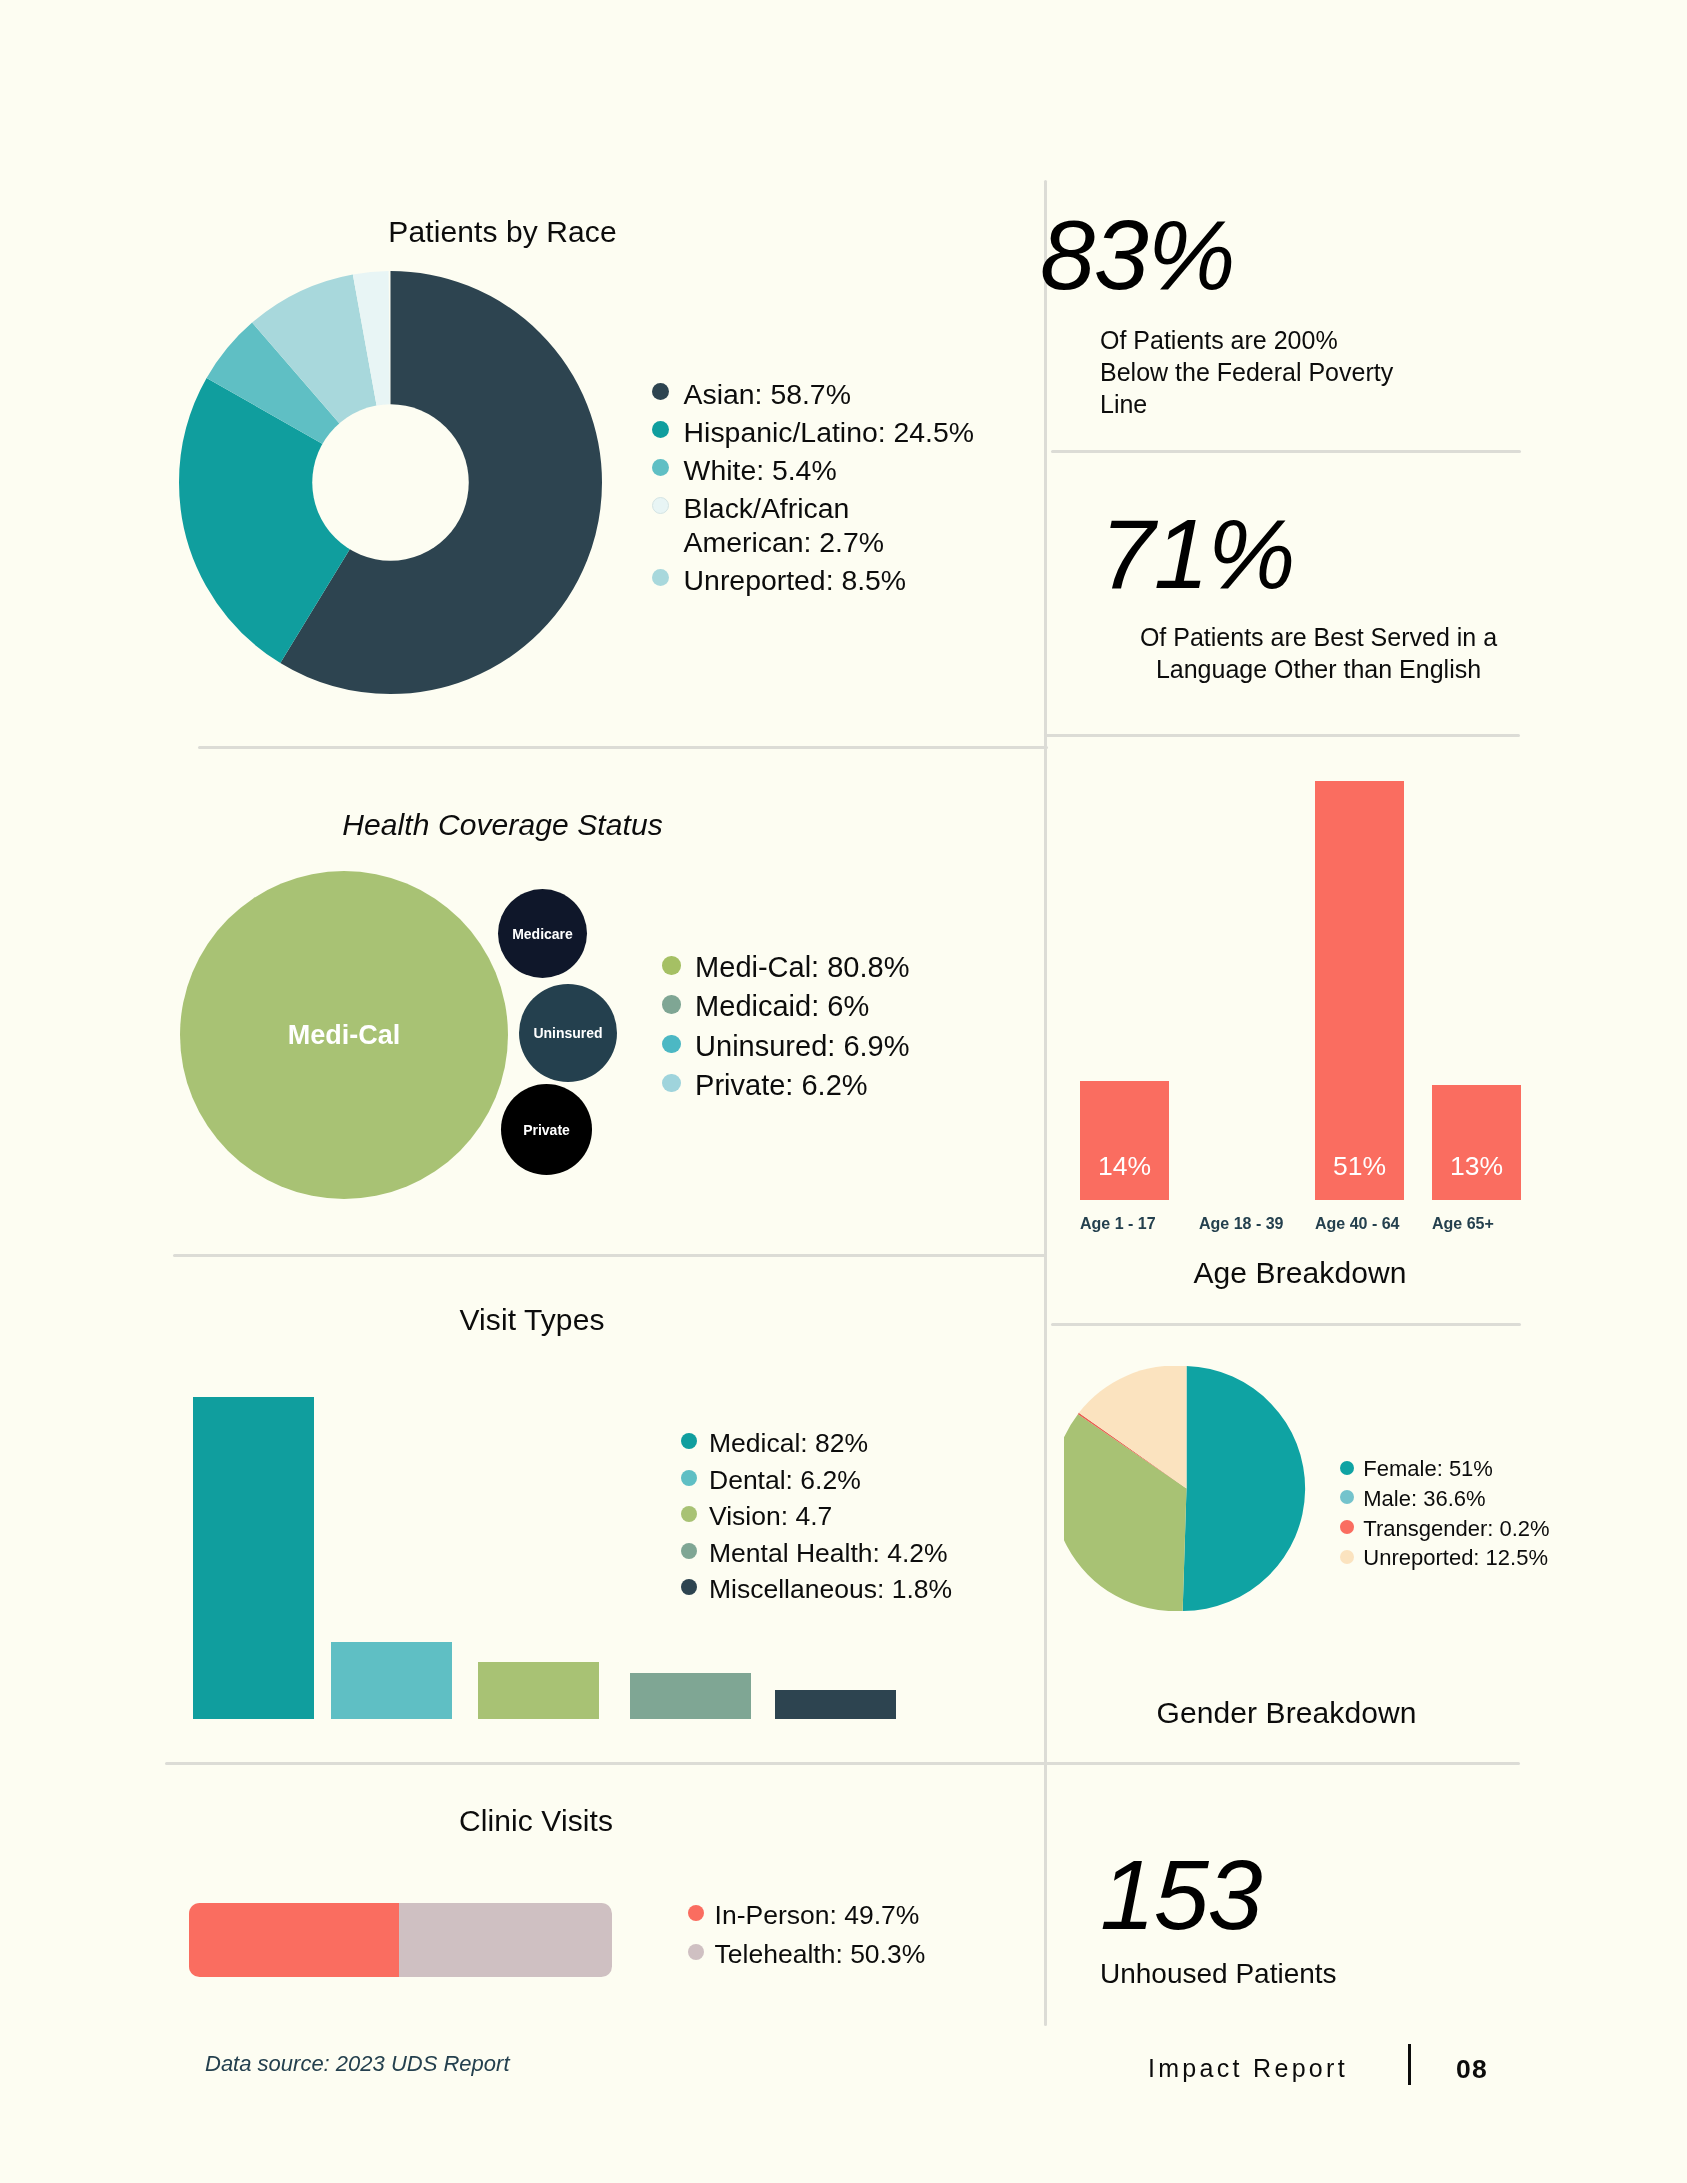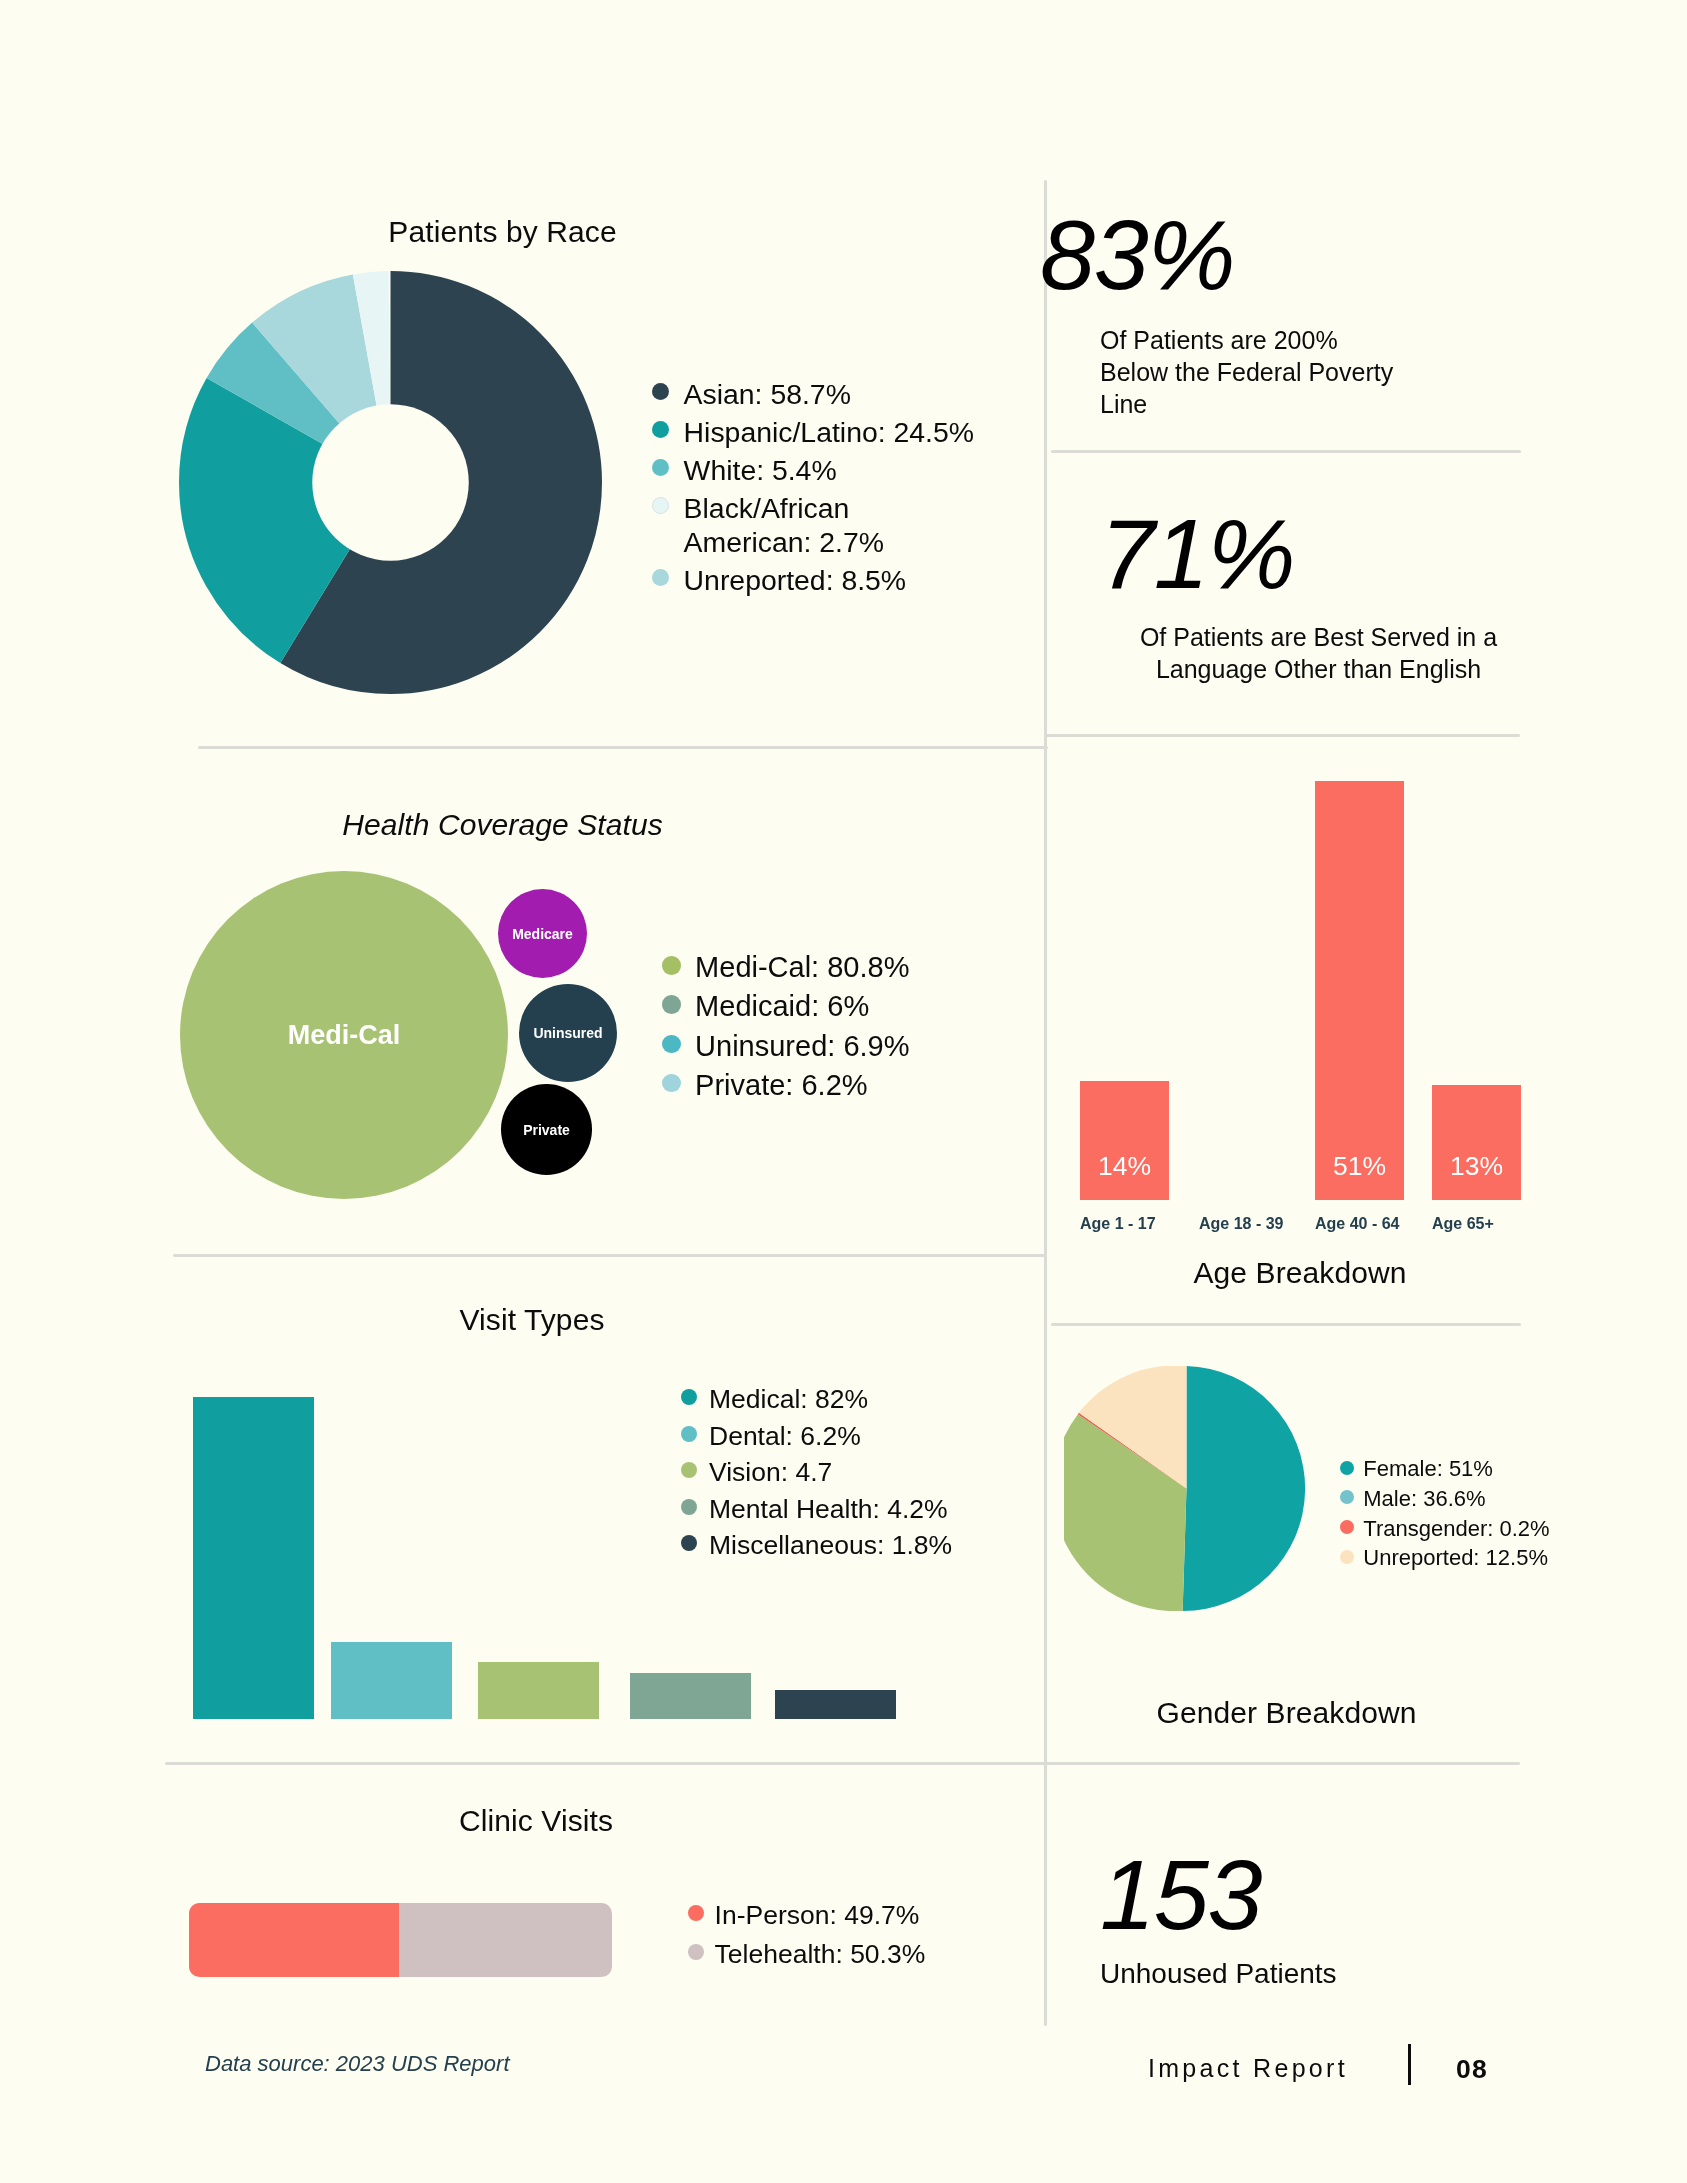"Medicare" div.bubble { background: #a21caf -> #0f172a }
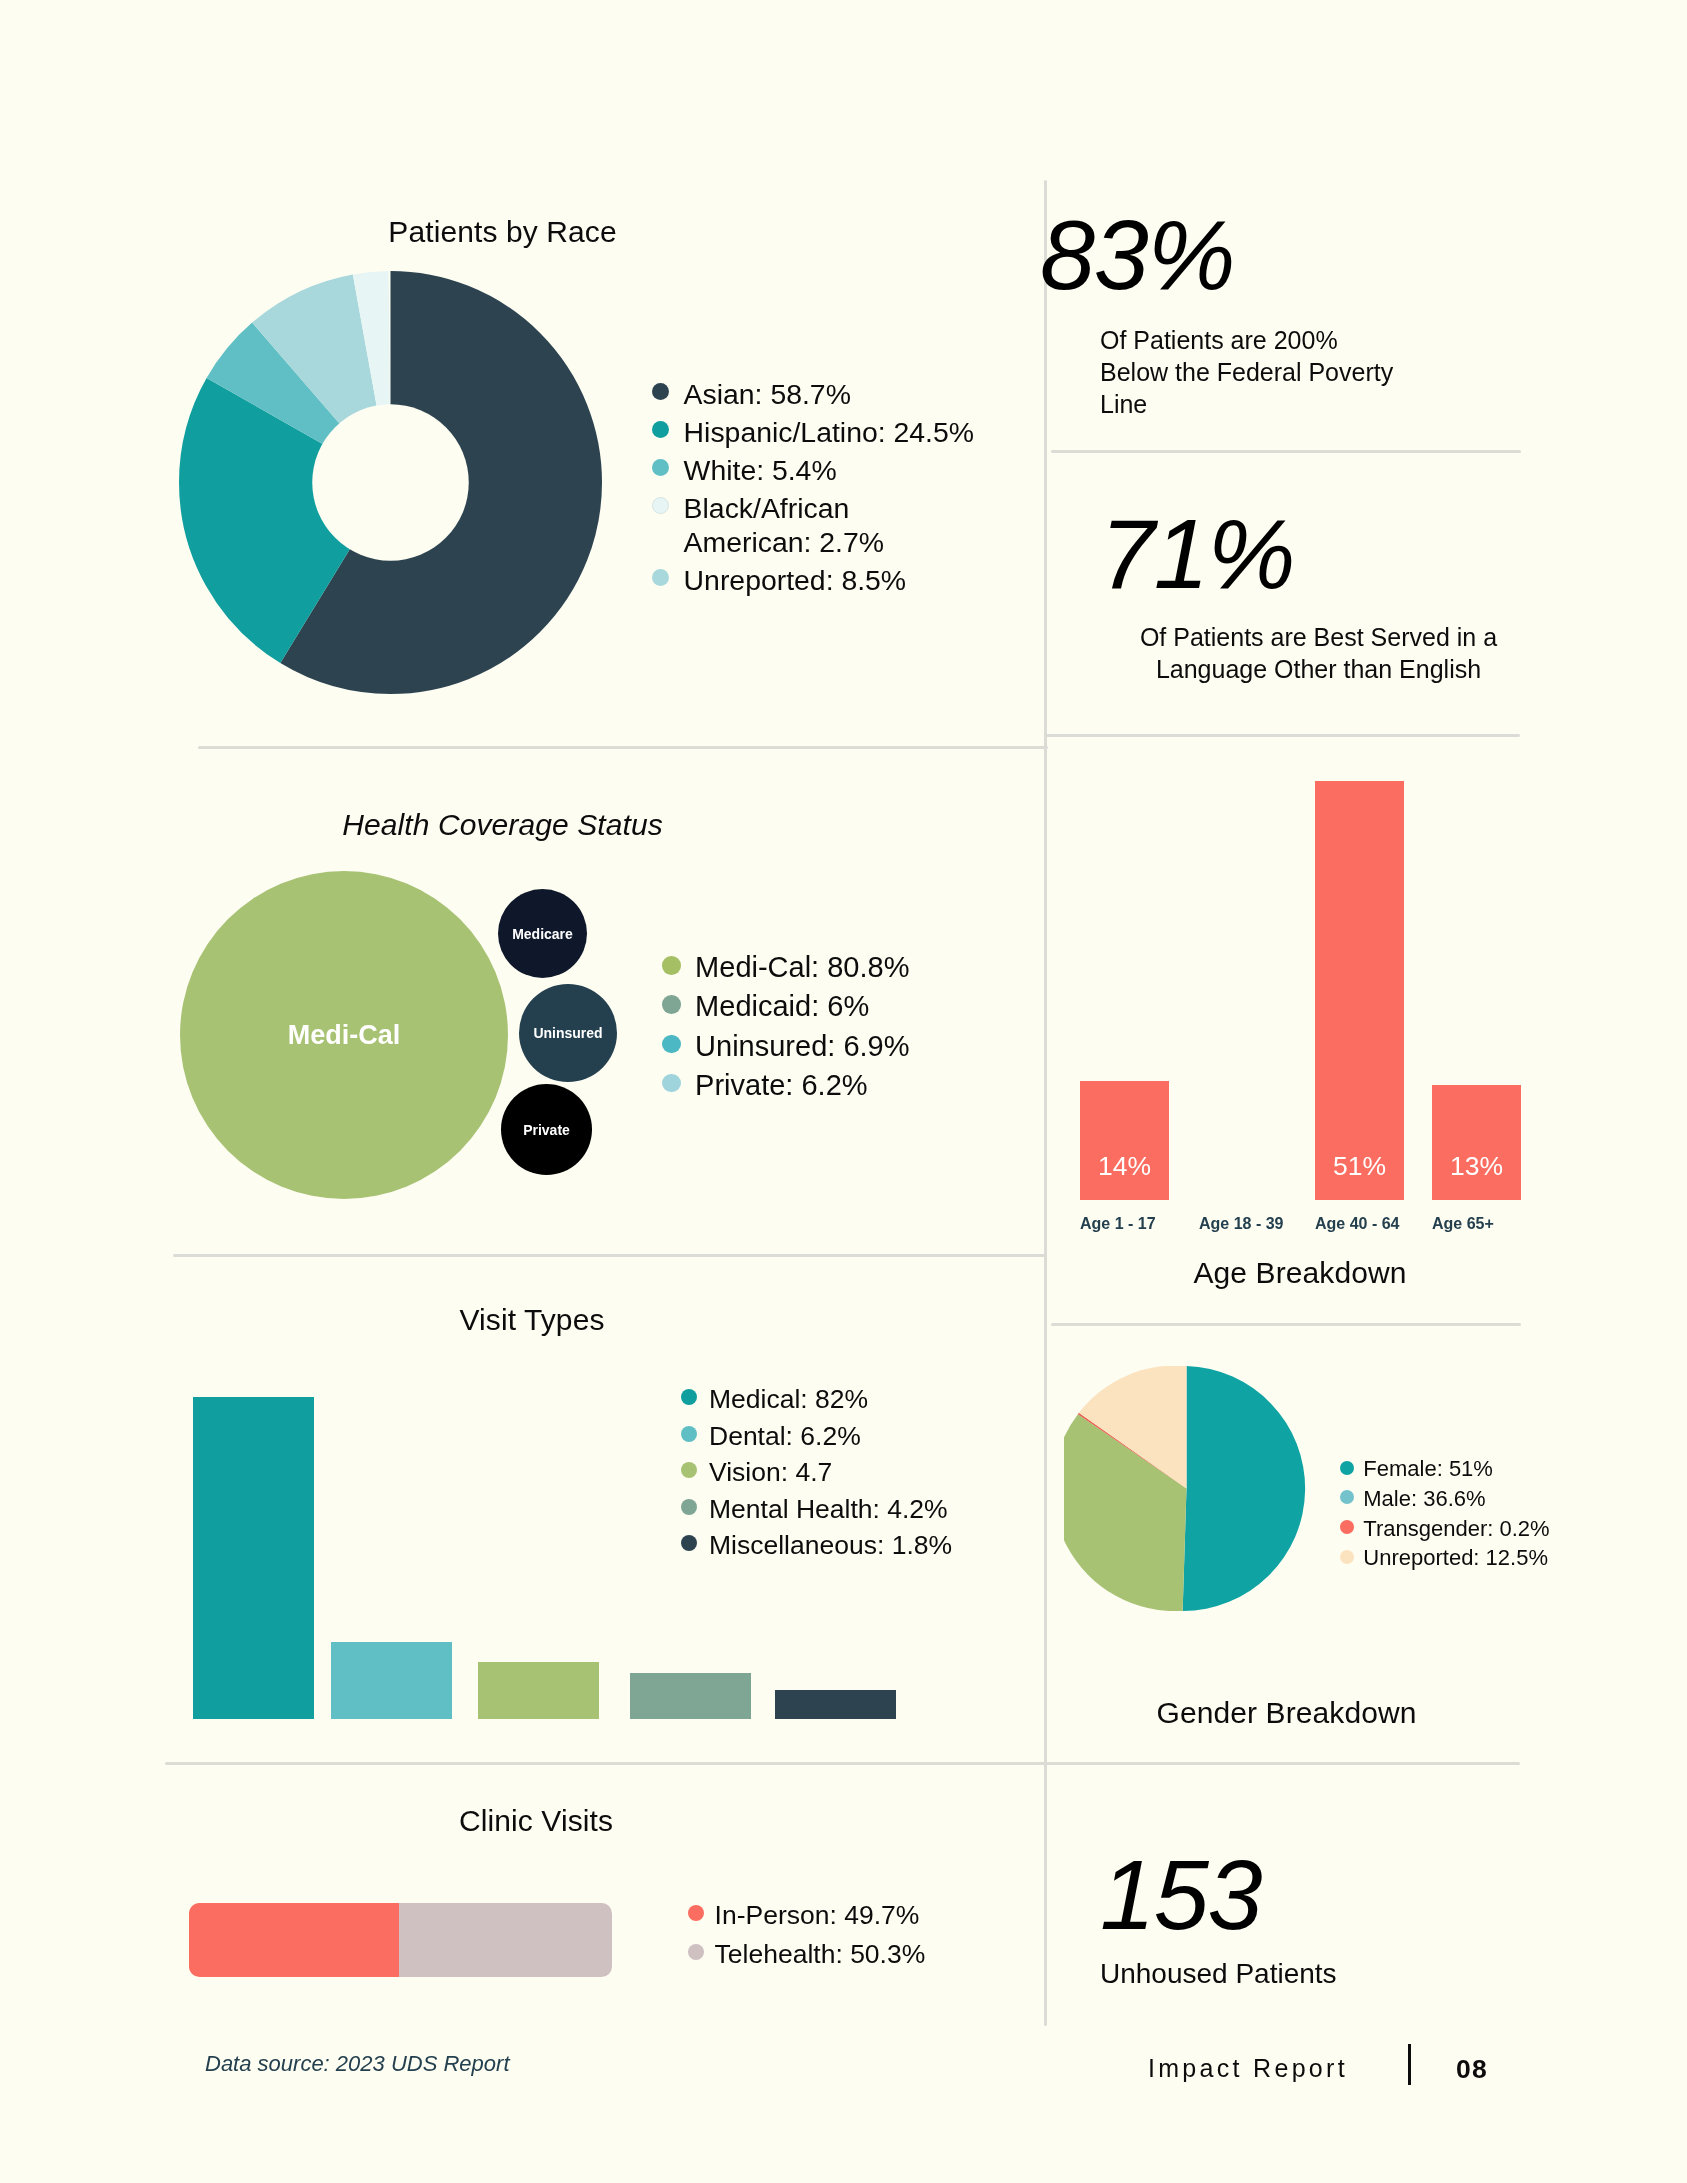"Medical: 82%" div.legend { top: 1383px -> 1427px }
